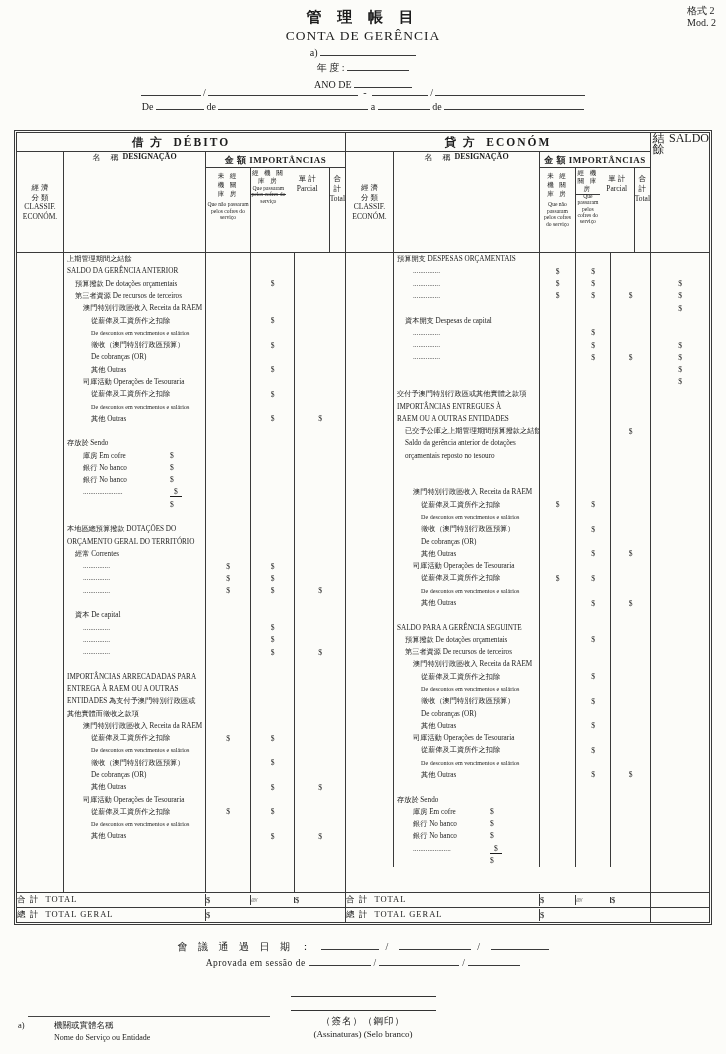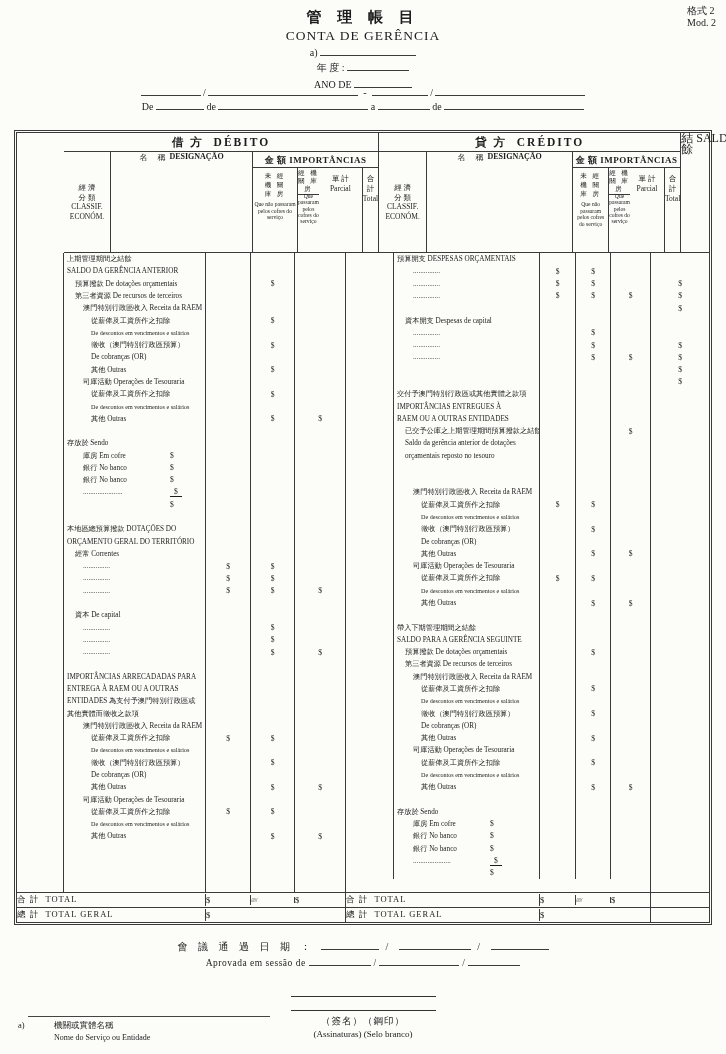"借 方 DÉBITO" .thead { margin-left: 47px -> none }
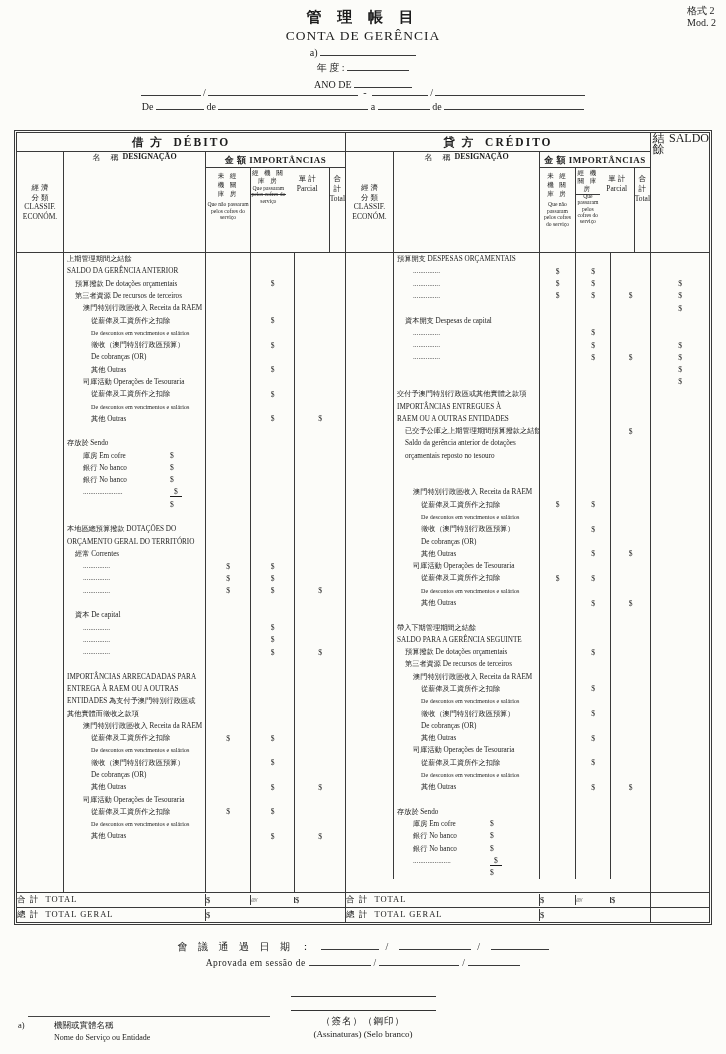"CRÉDITO" span { text: CRÉDITO -> ECONÓM }
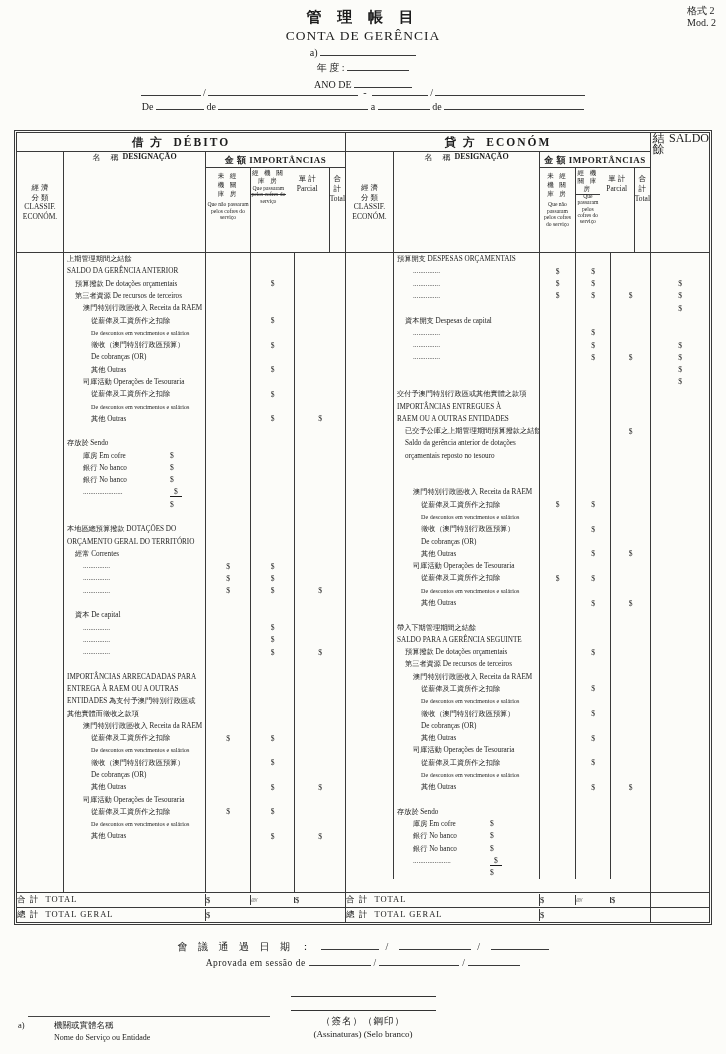"帶入下期管理期間之結餘" div.brow { html: <div> <span></span> <span> <span>帶入下期管理期間之結餘</span> </span> <span></span> <span></span> <span></span> </div> -> none }
